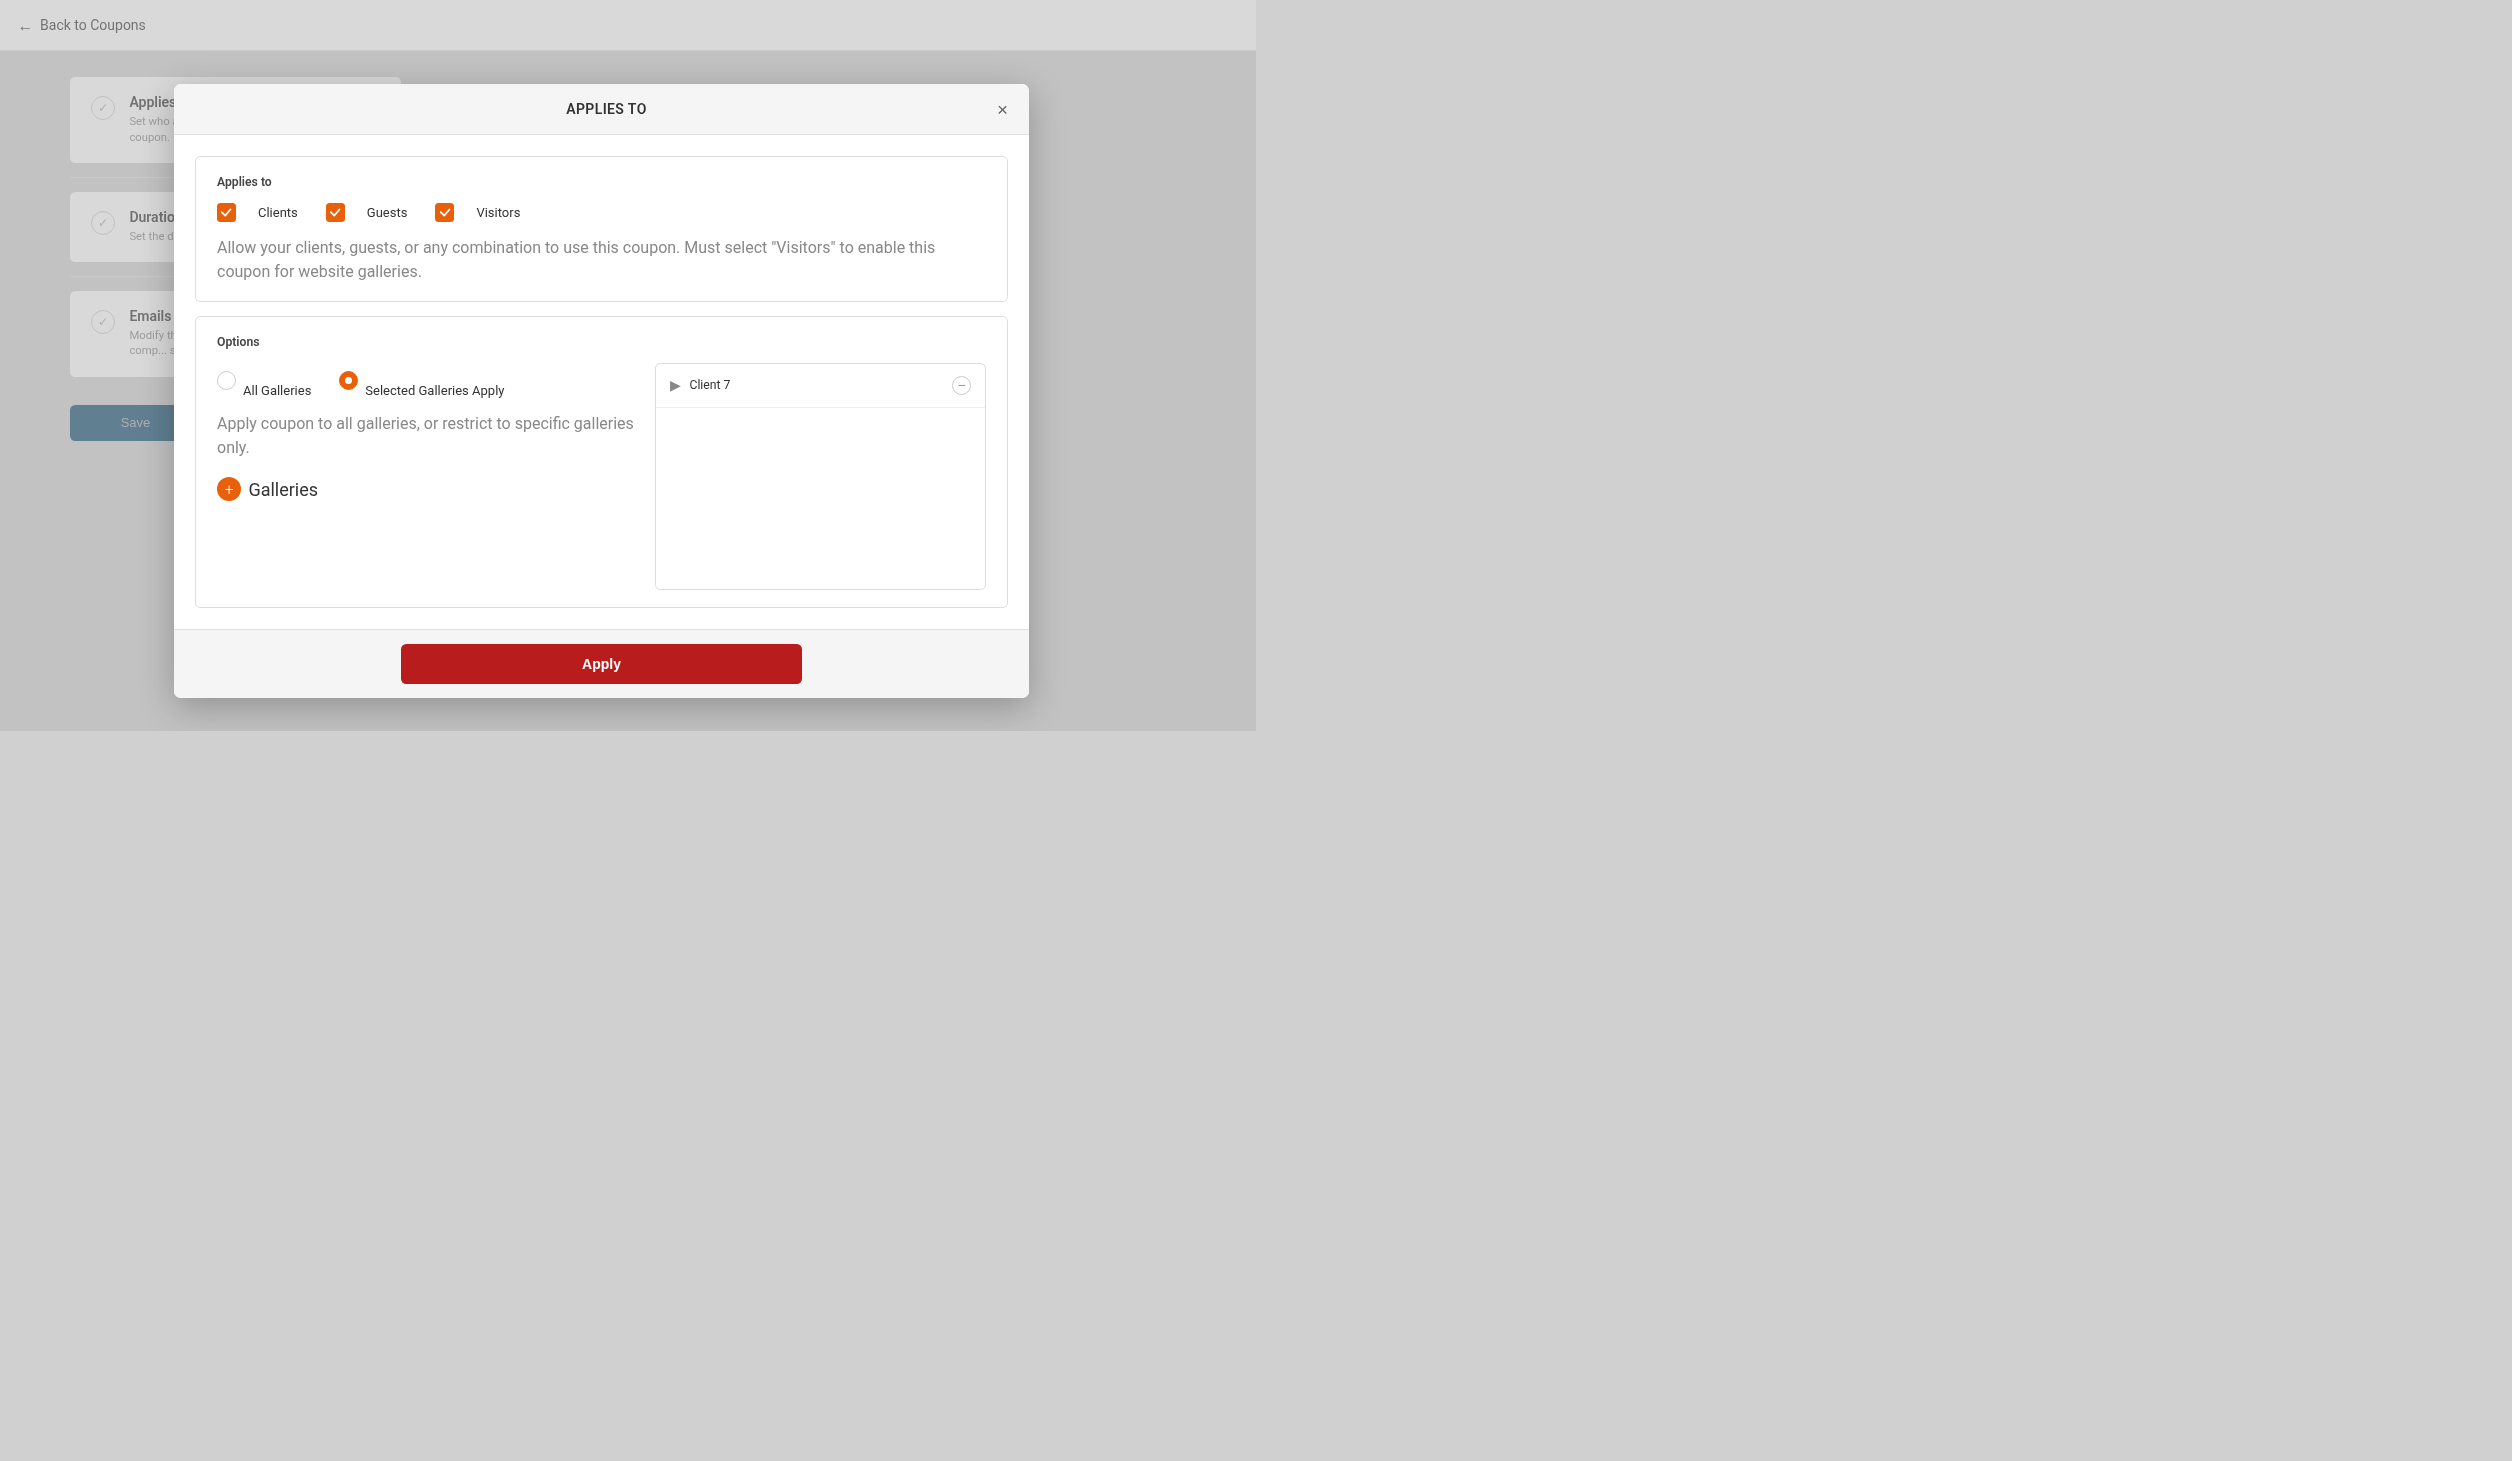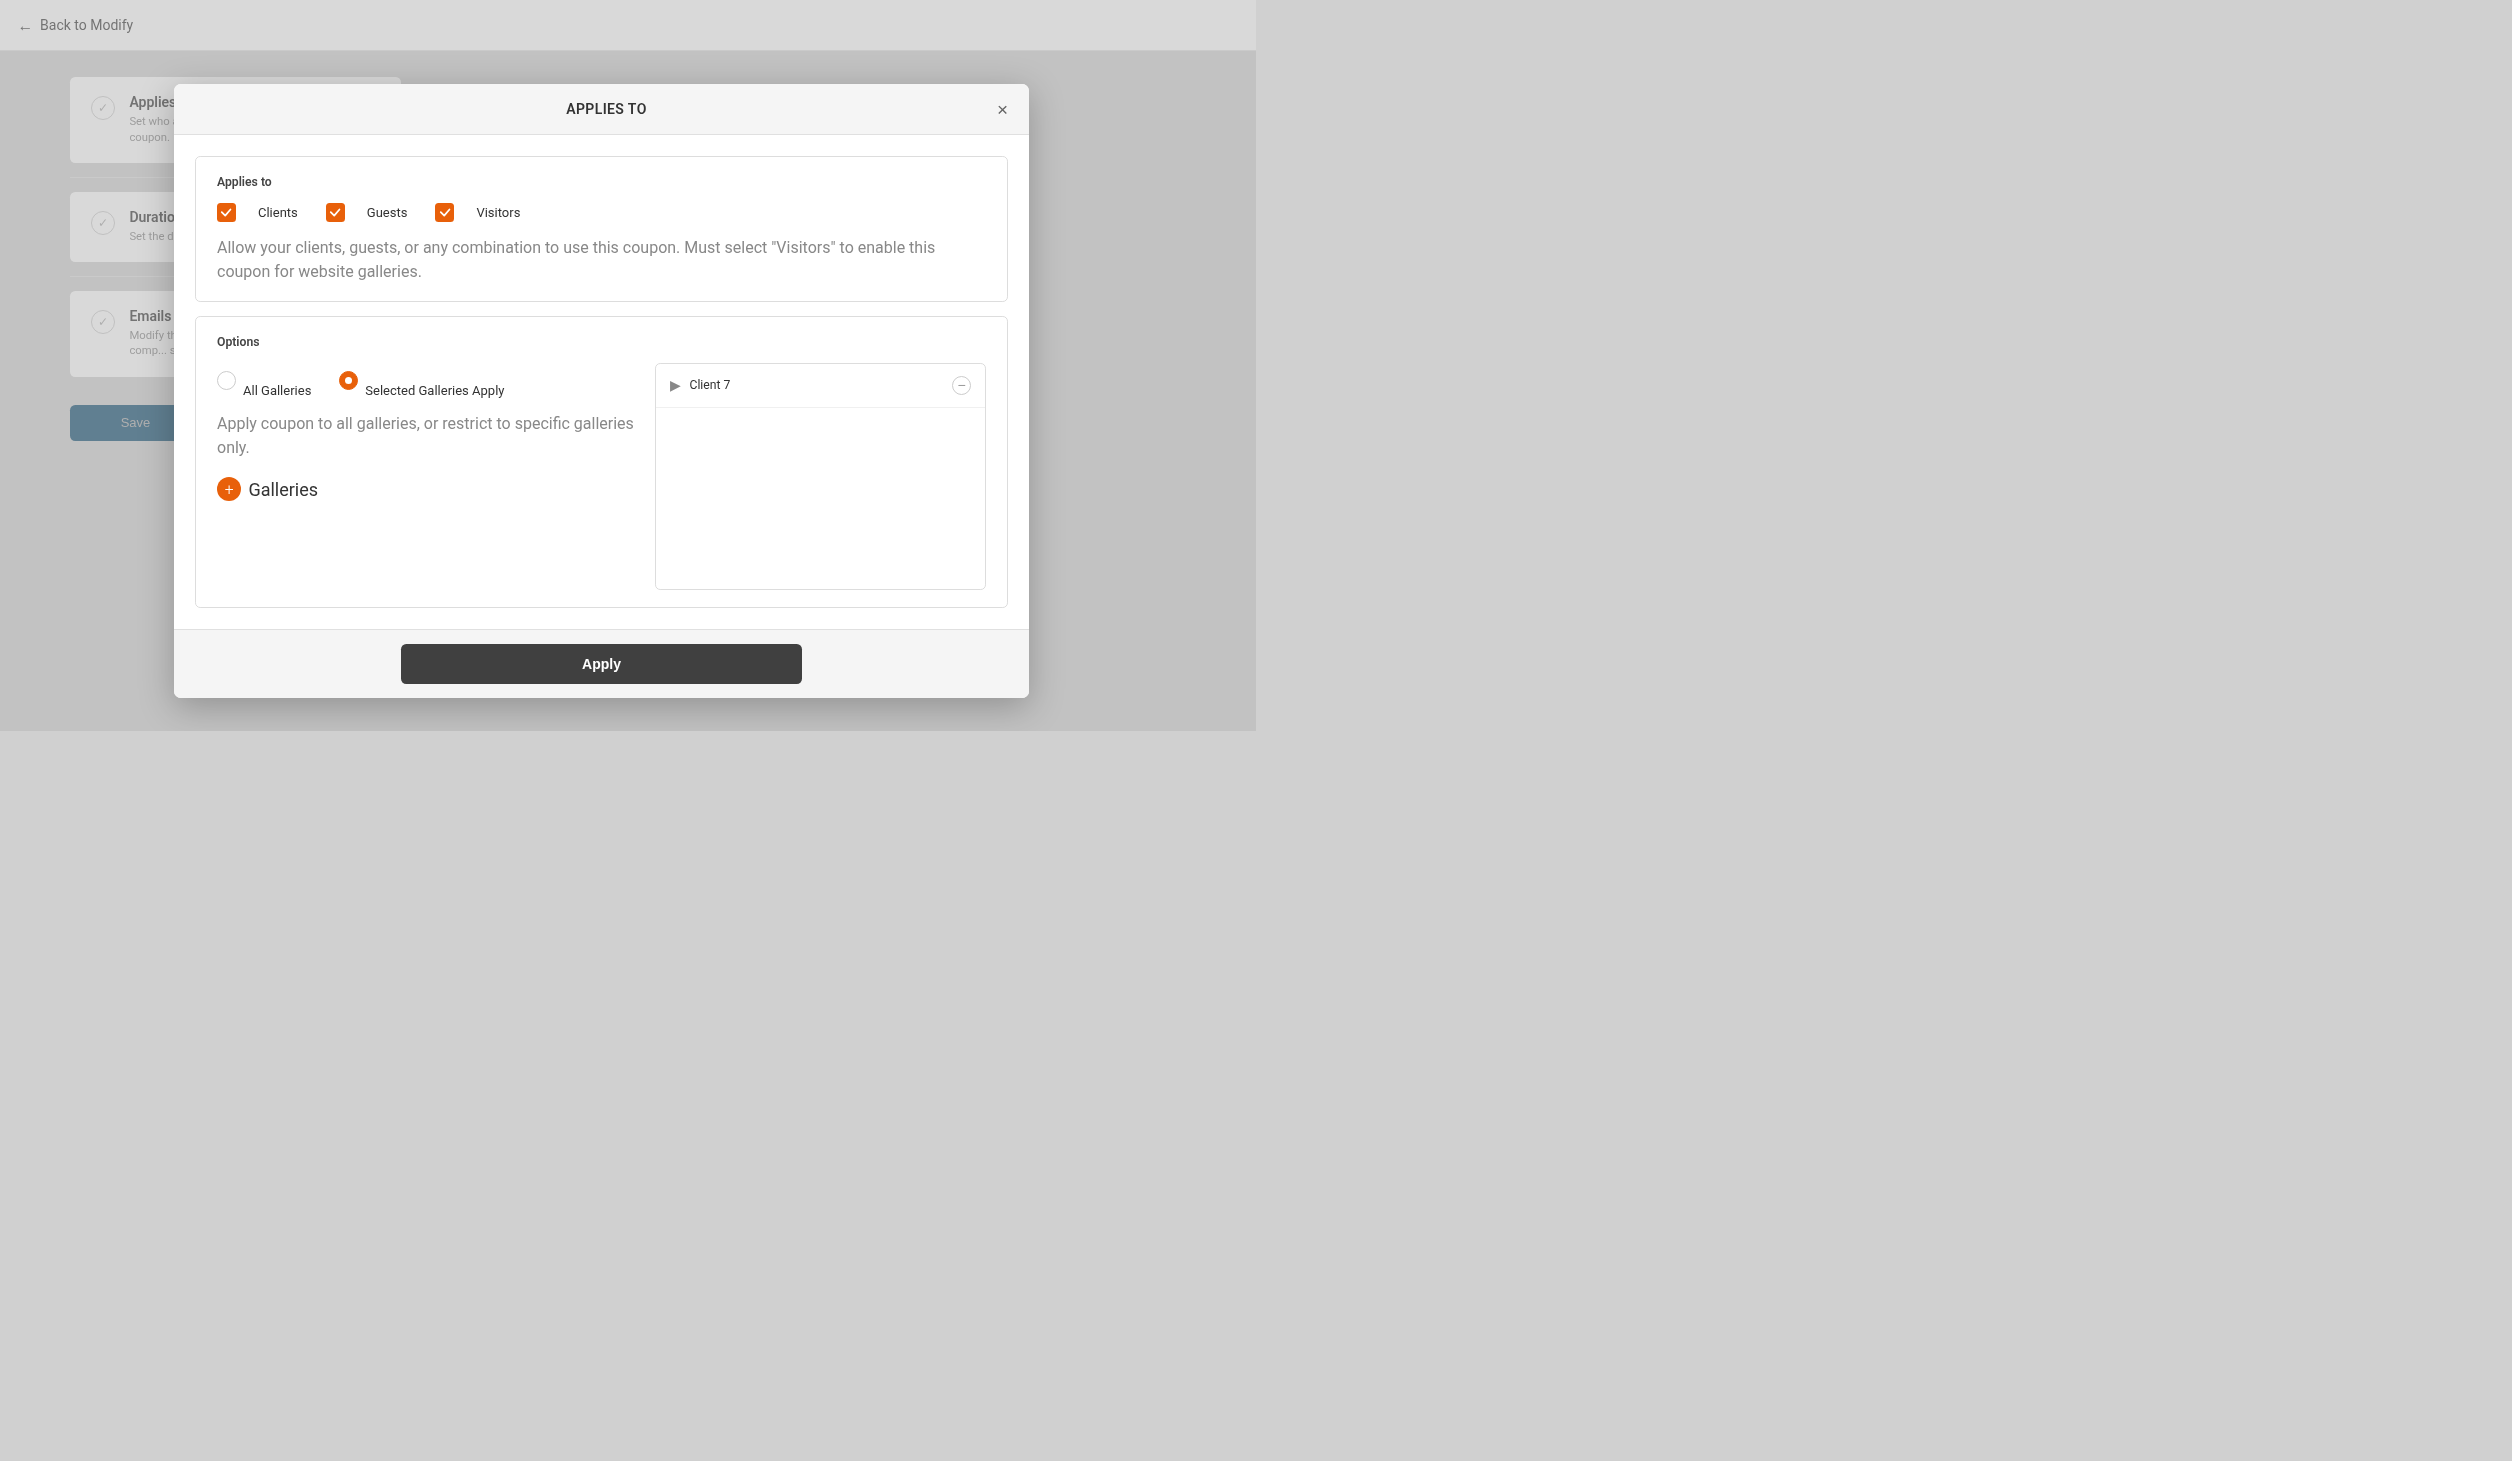"Back to Modify" span { text: Modify -> Coupons }
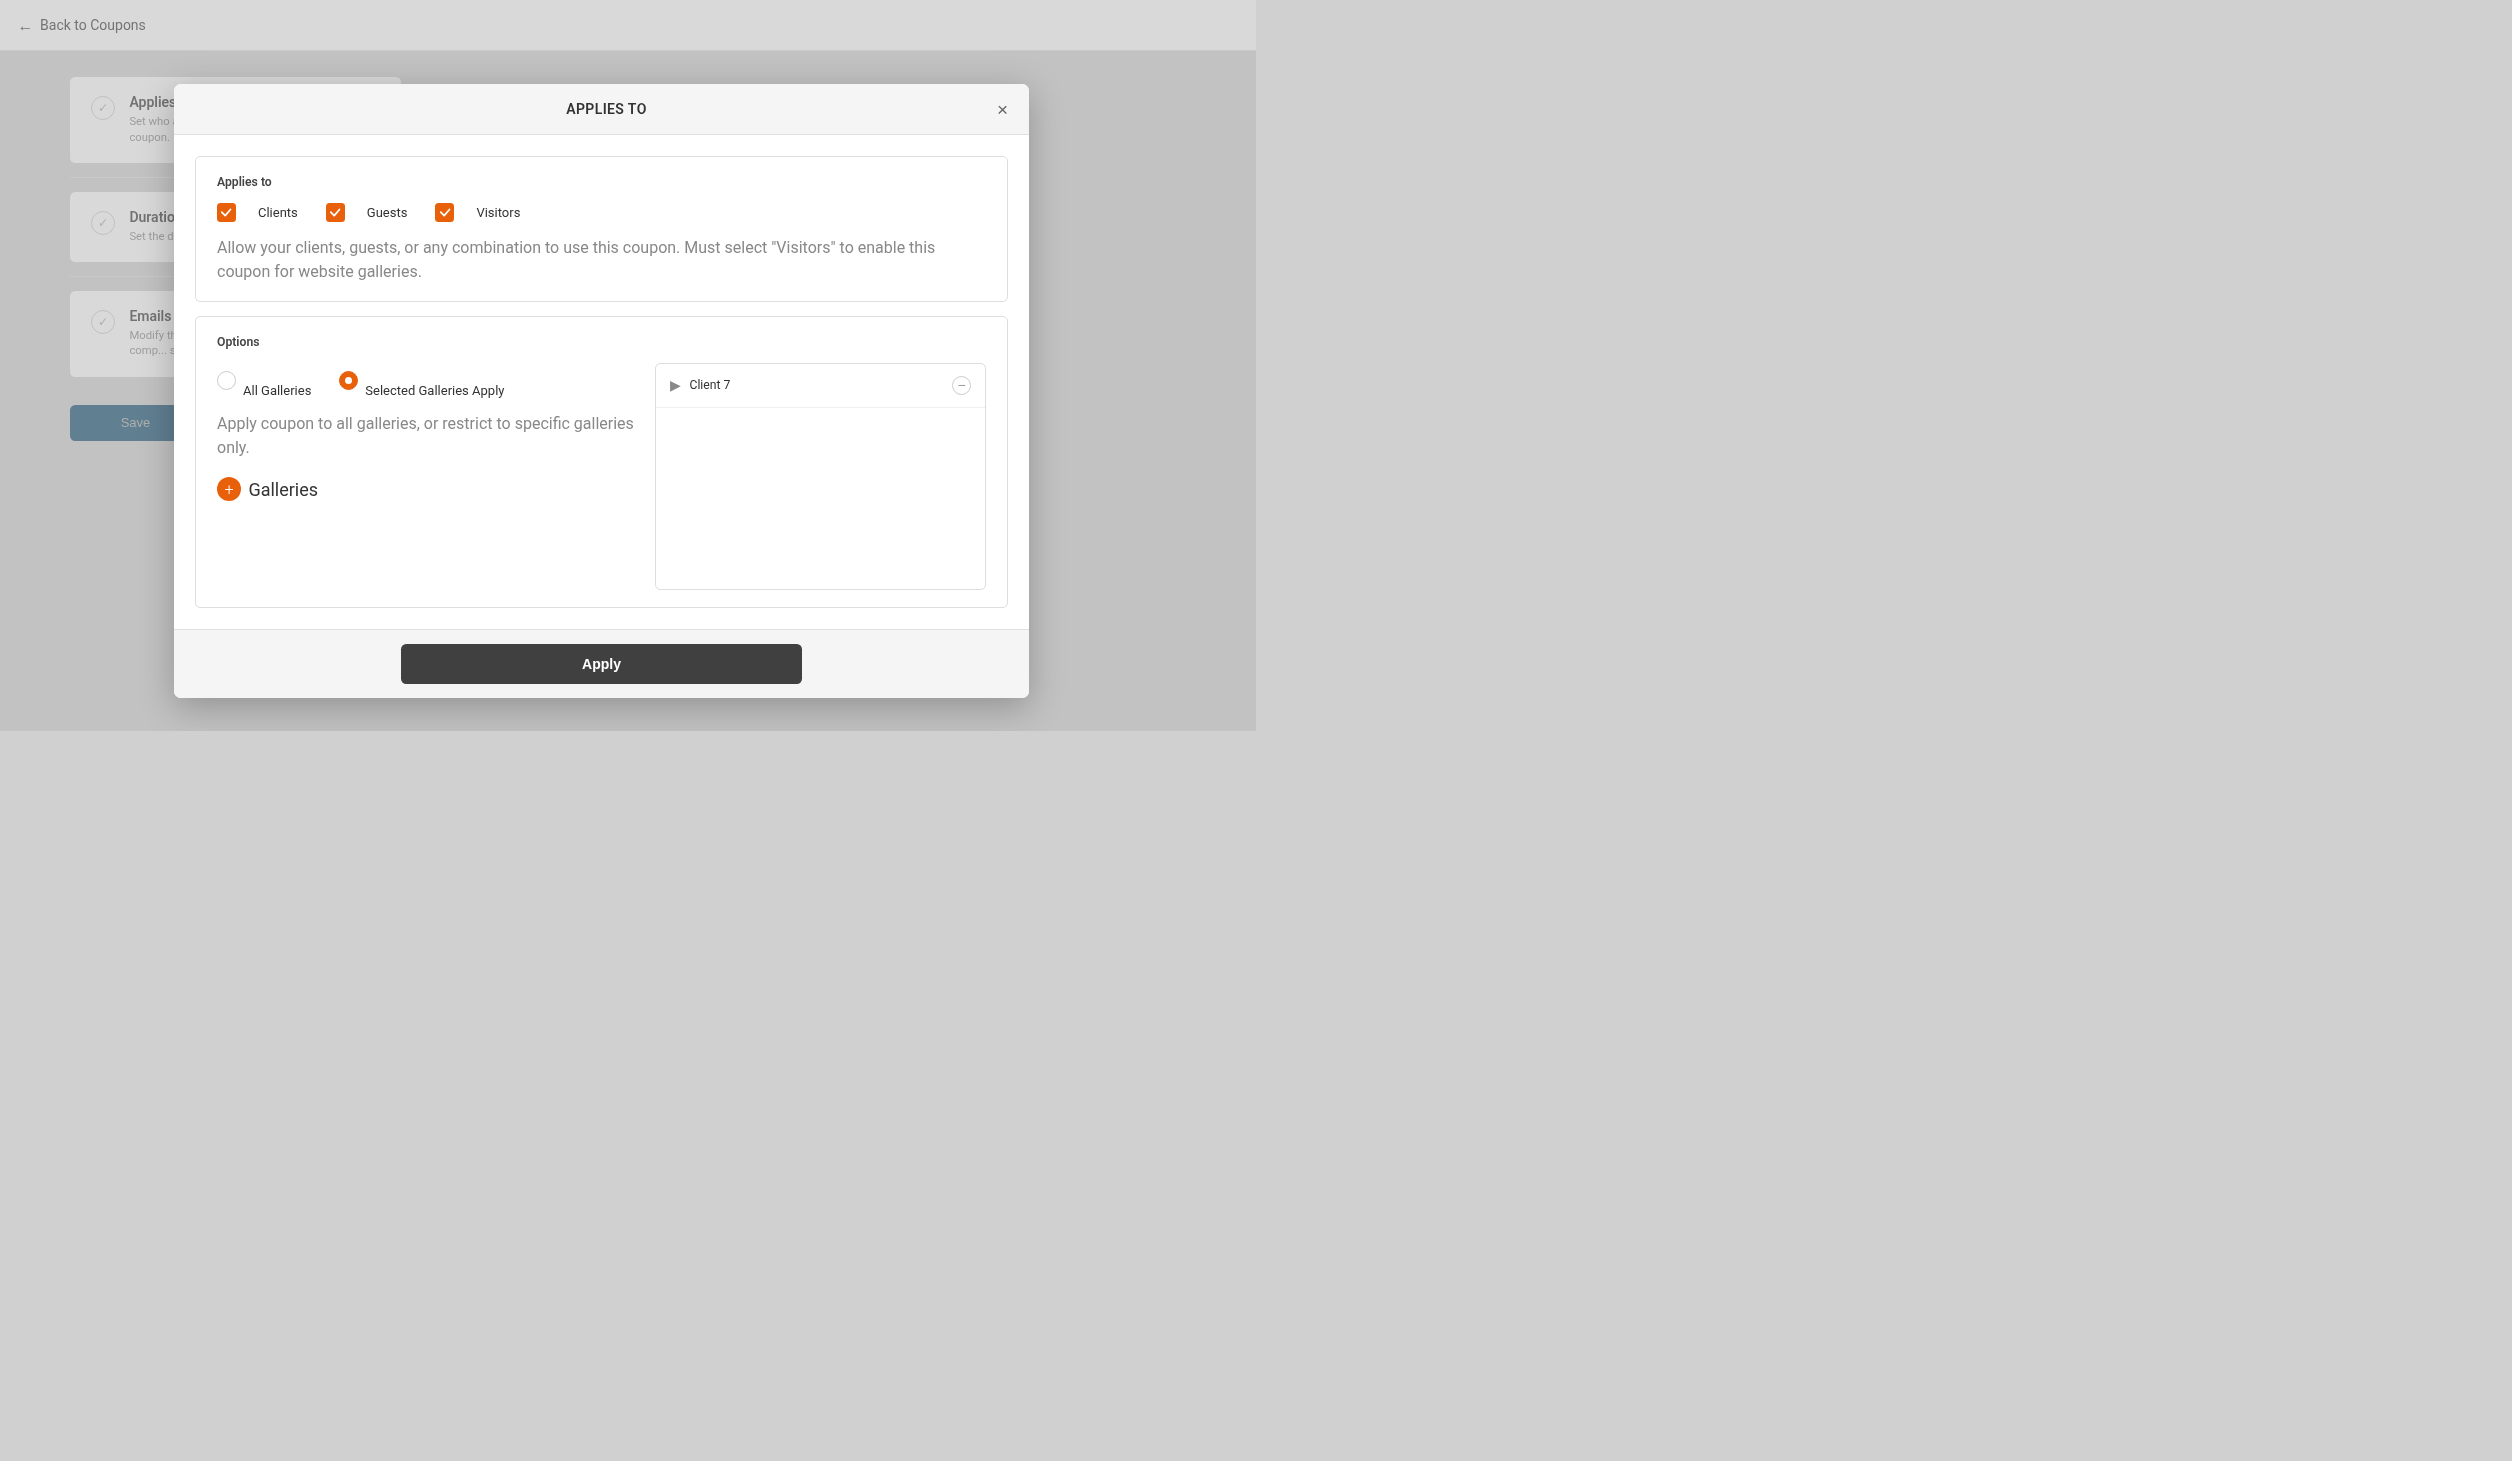"Apply" .apply-btn { background: #404040 -> #b91c1c }
